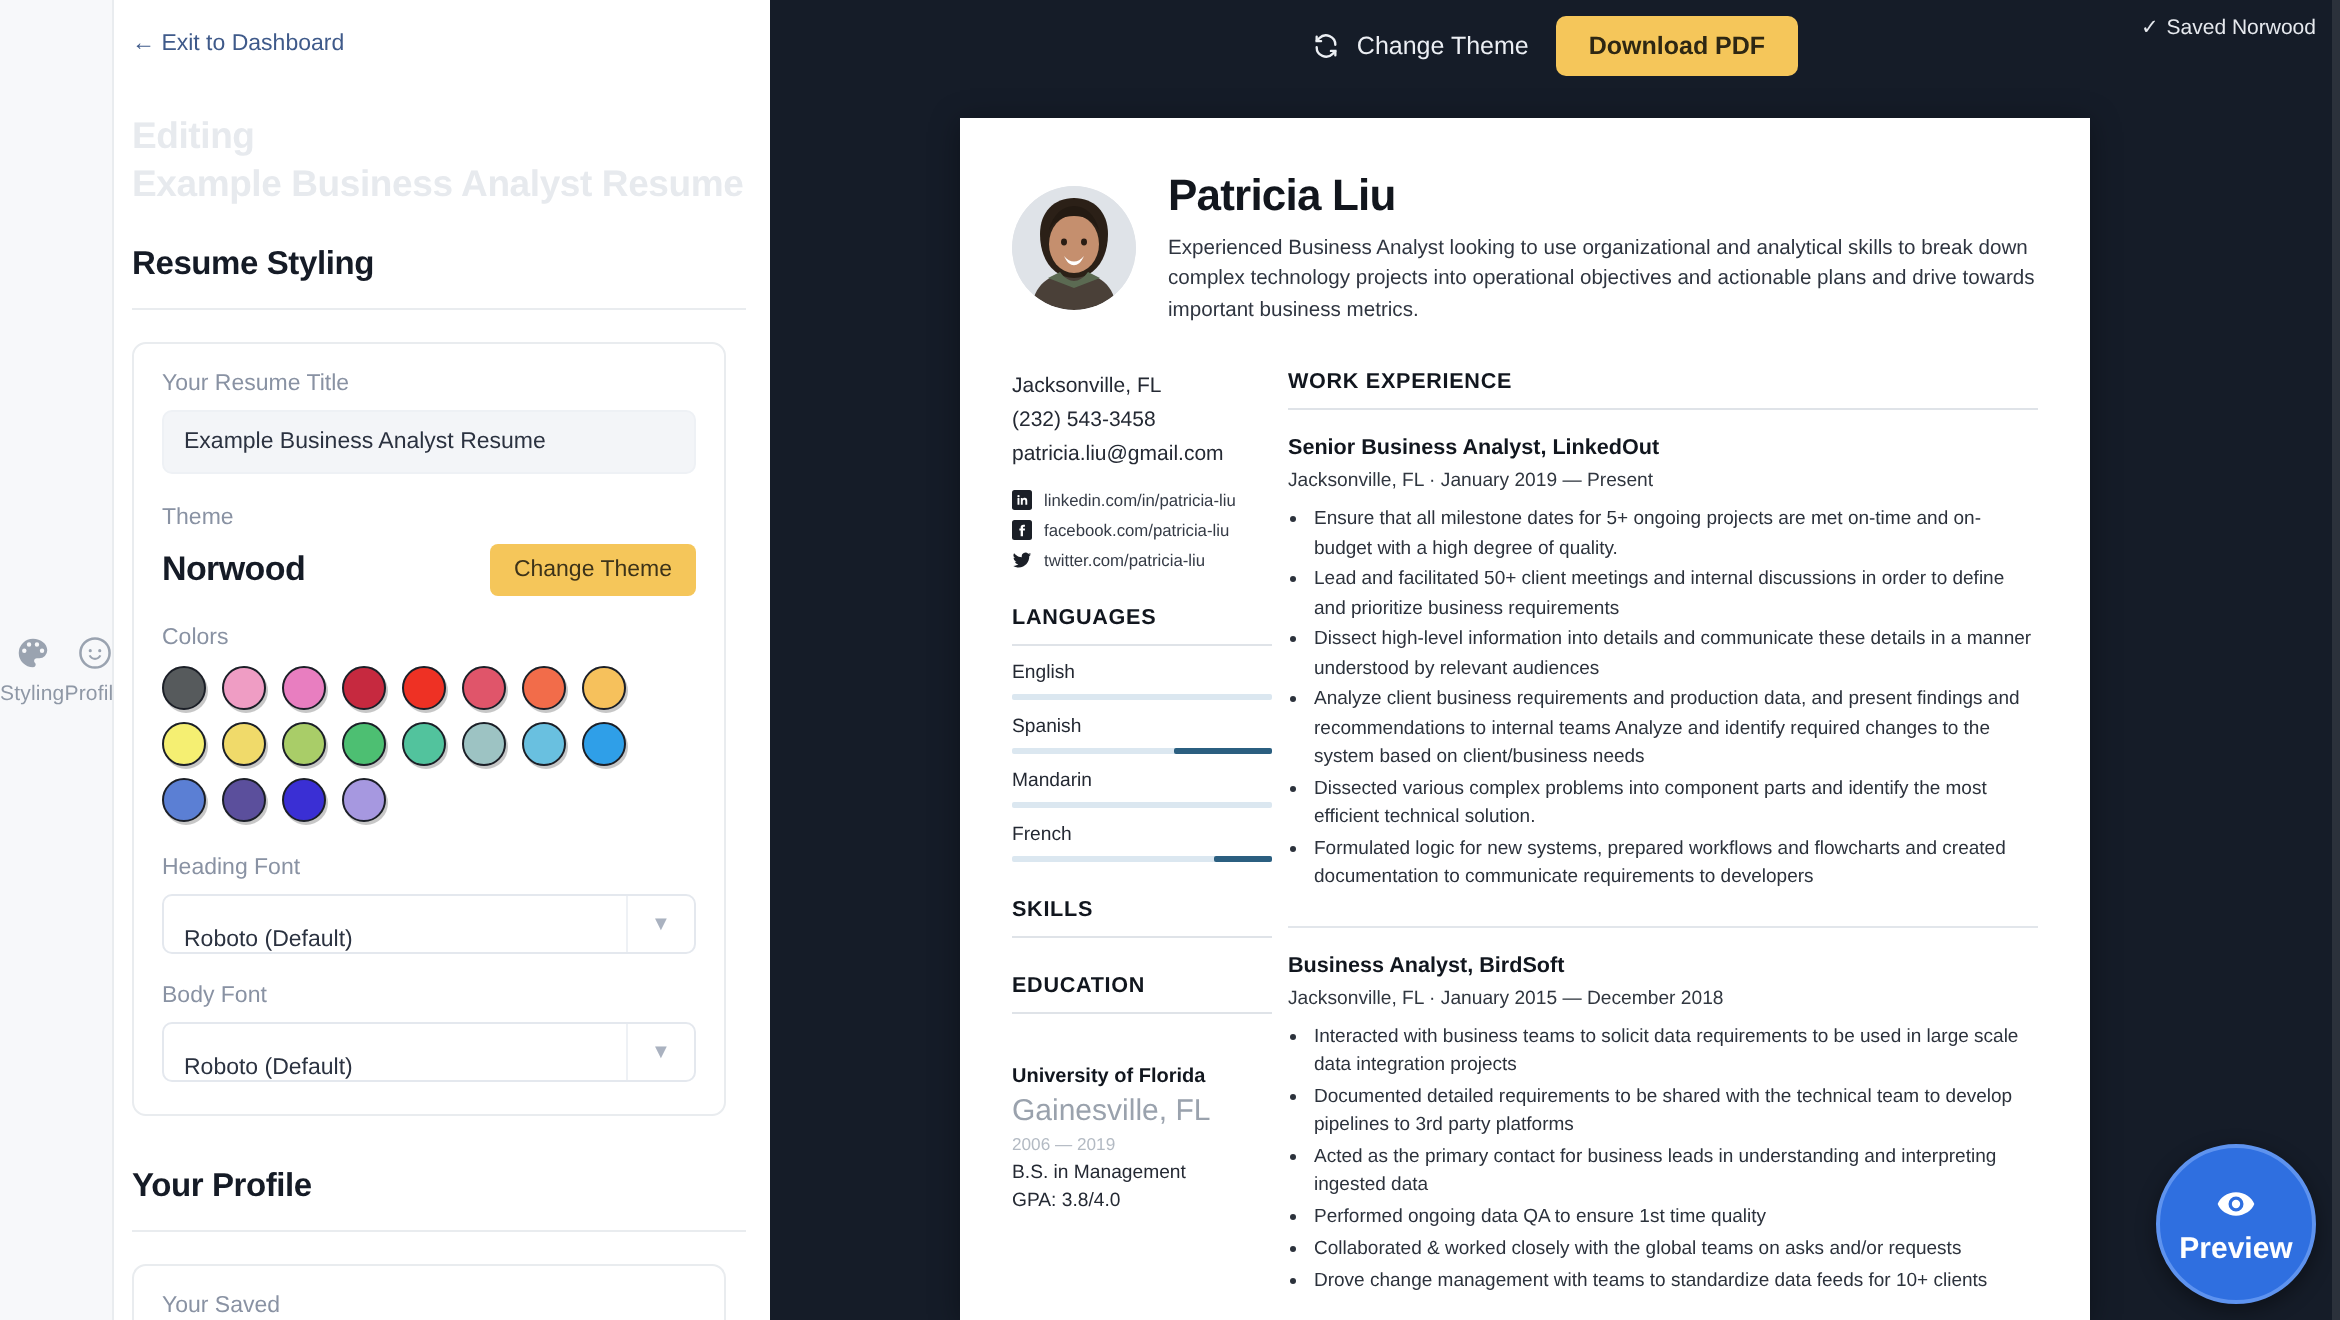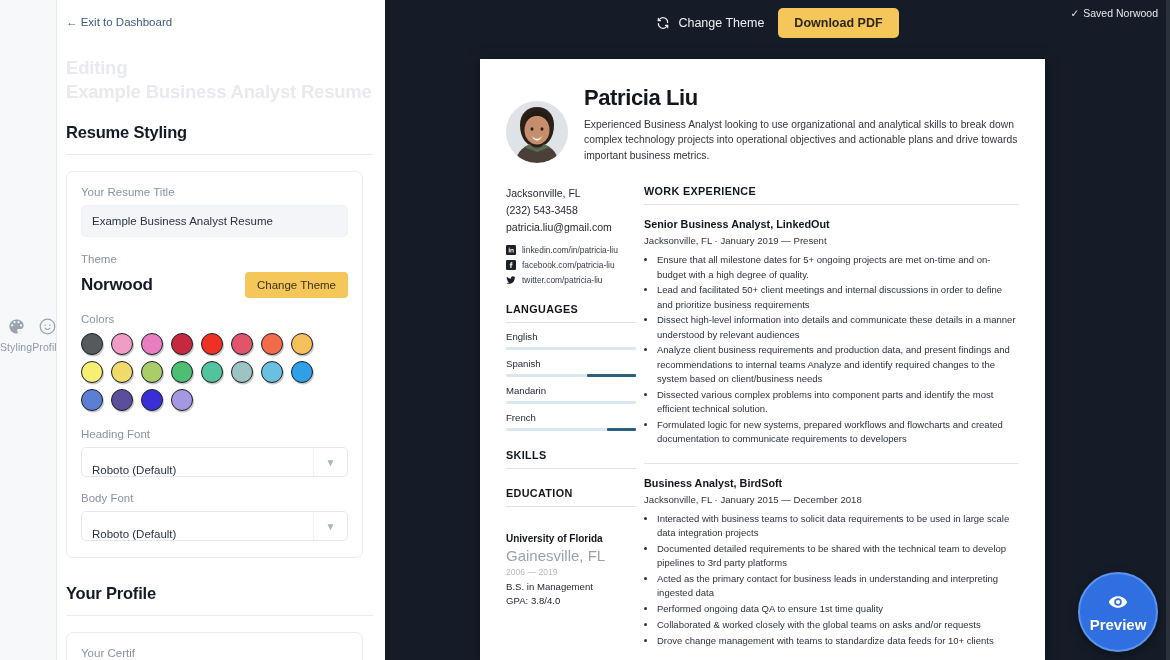"Patricia Liu" .r-head { align-items: flex-end -> center }
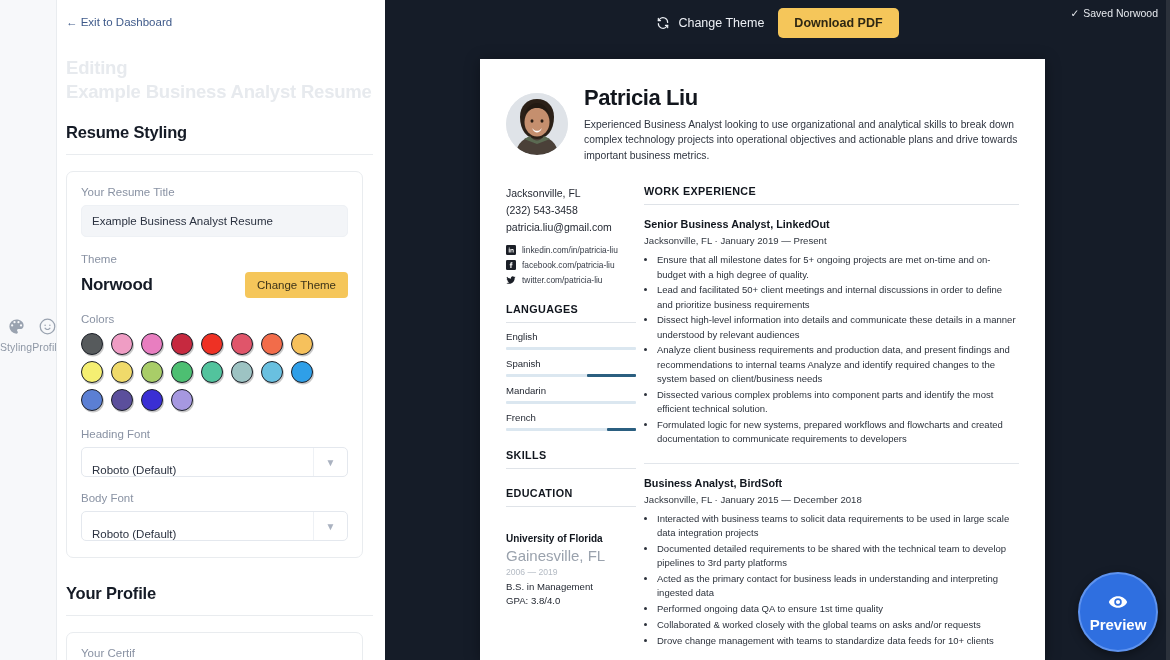"Your Certif" div.field-label { text: Certif -> Saved }
